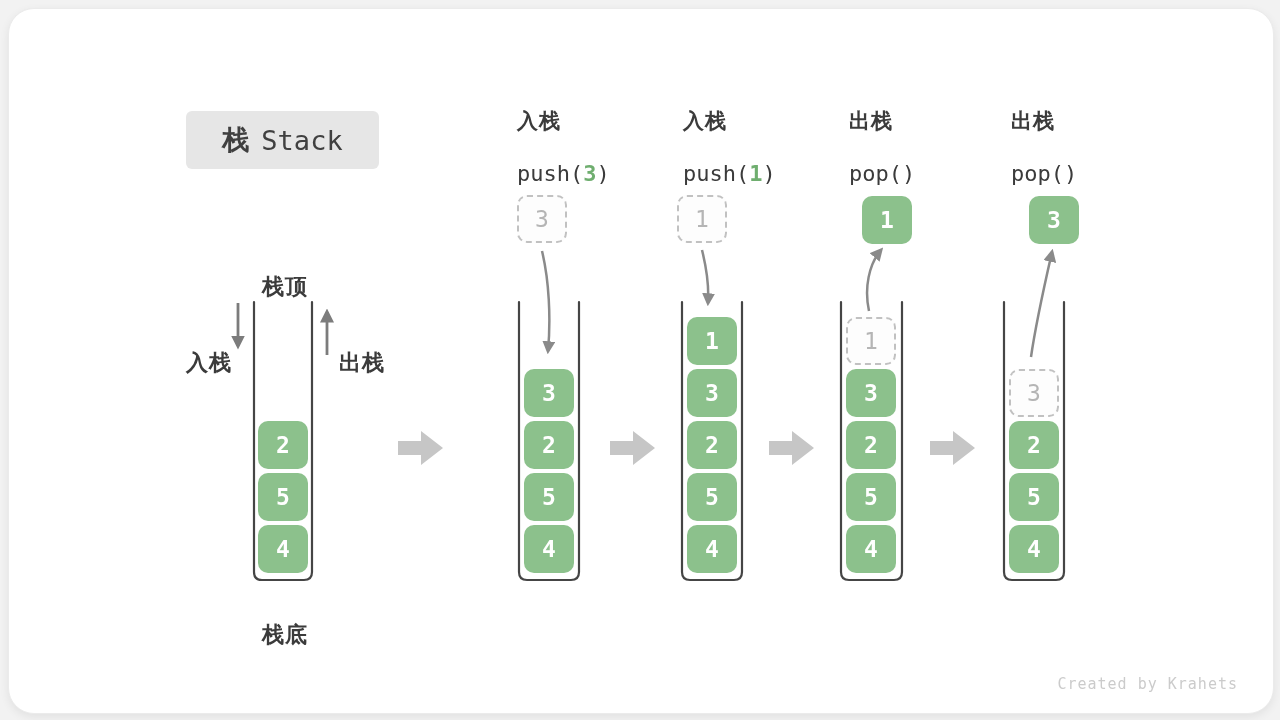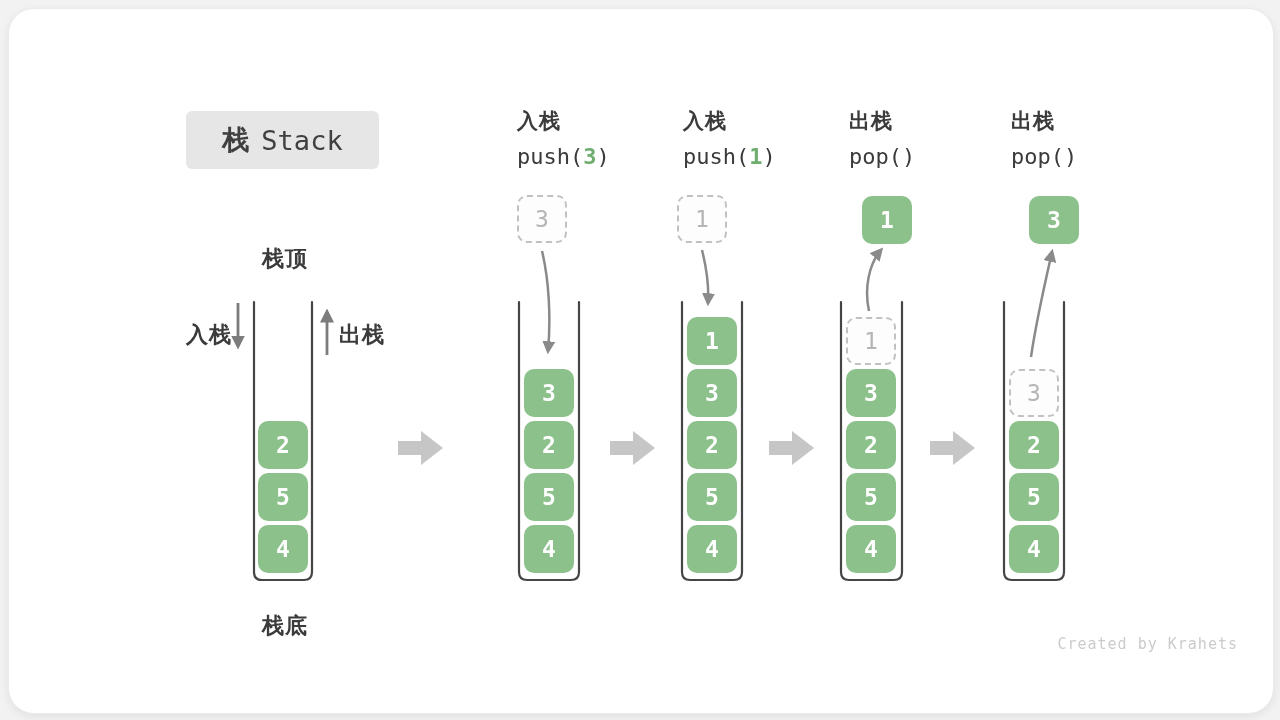"push(3)" .op-code { margin-top: 9px -> 26px }
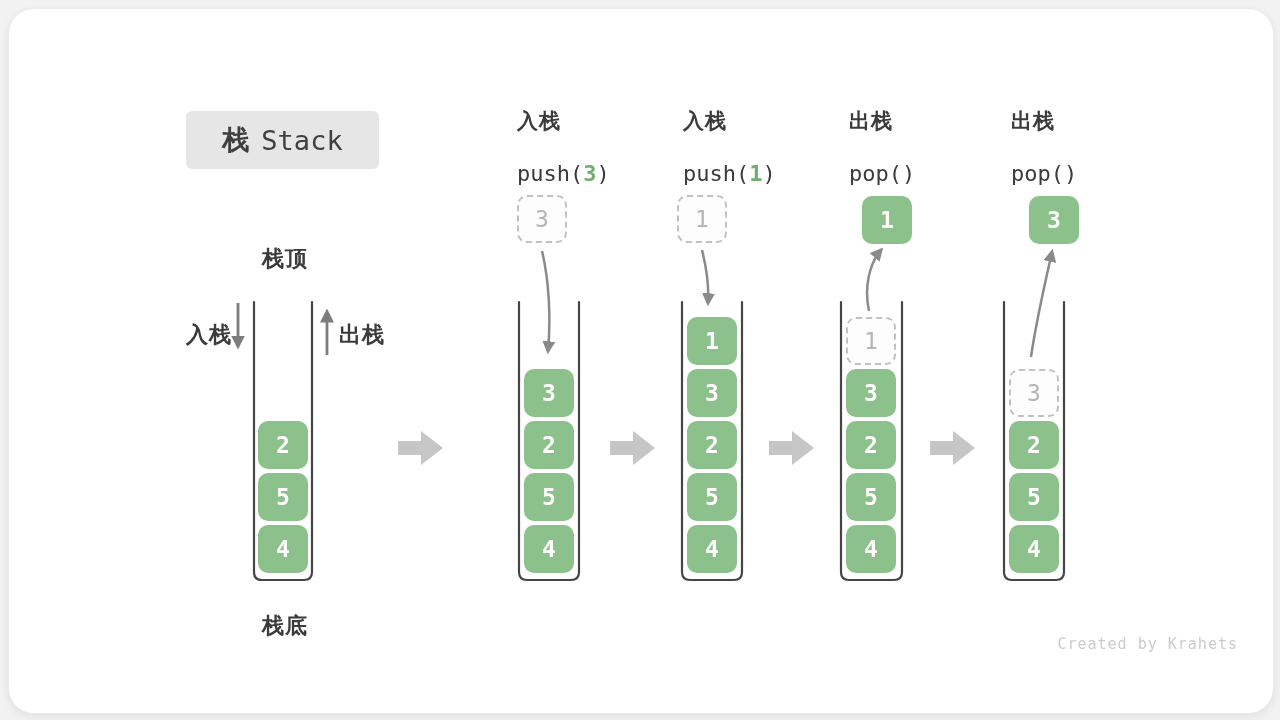"栈顶" .label { margin-top: none -> 28px }
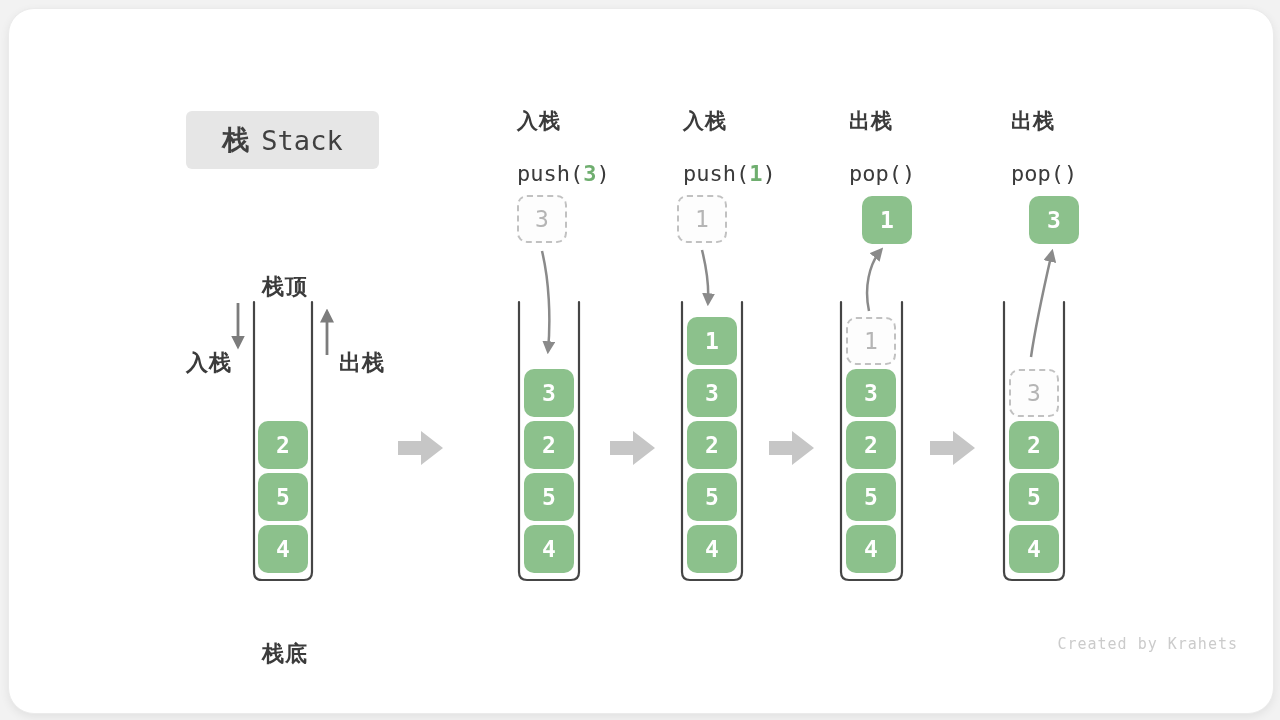"栈底" .stack-bottom { top: 611px -> 592px }
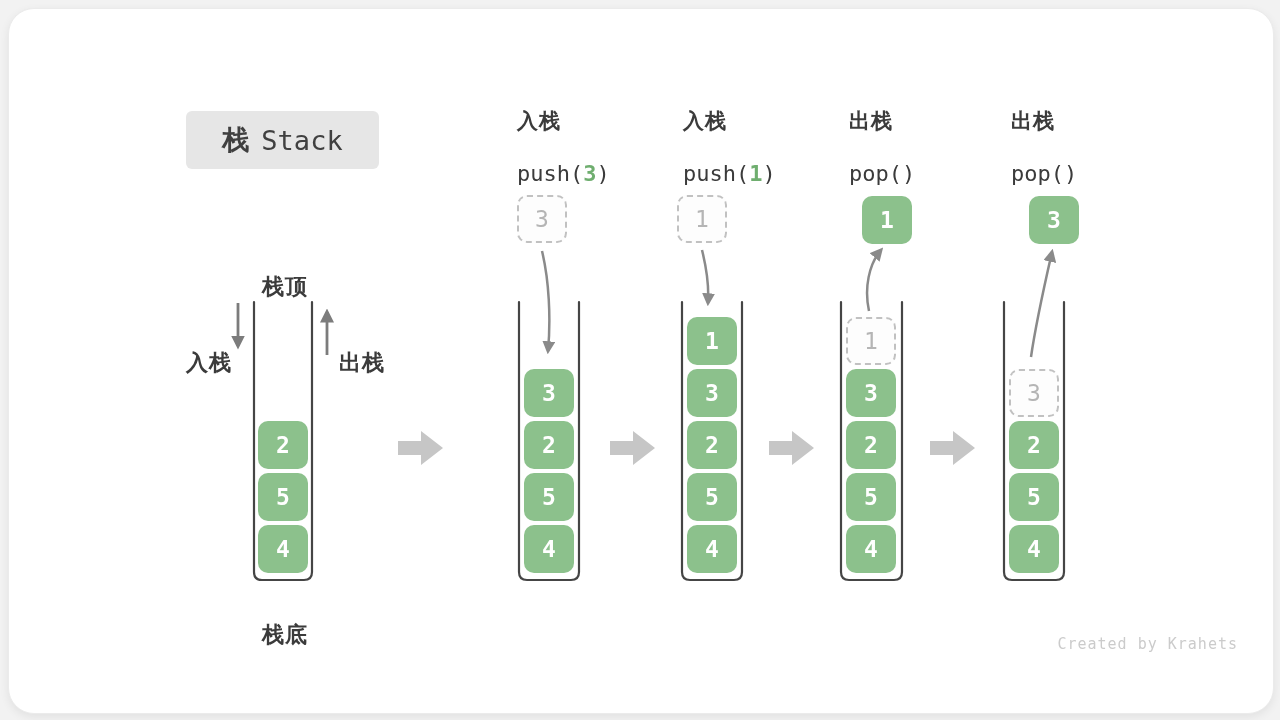"Created by Krahets" .watermark { top: 635px -> 675px }
